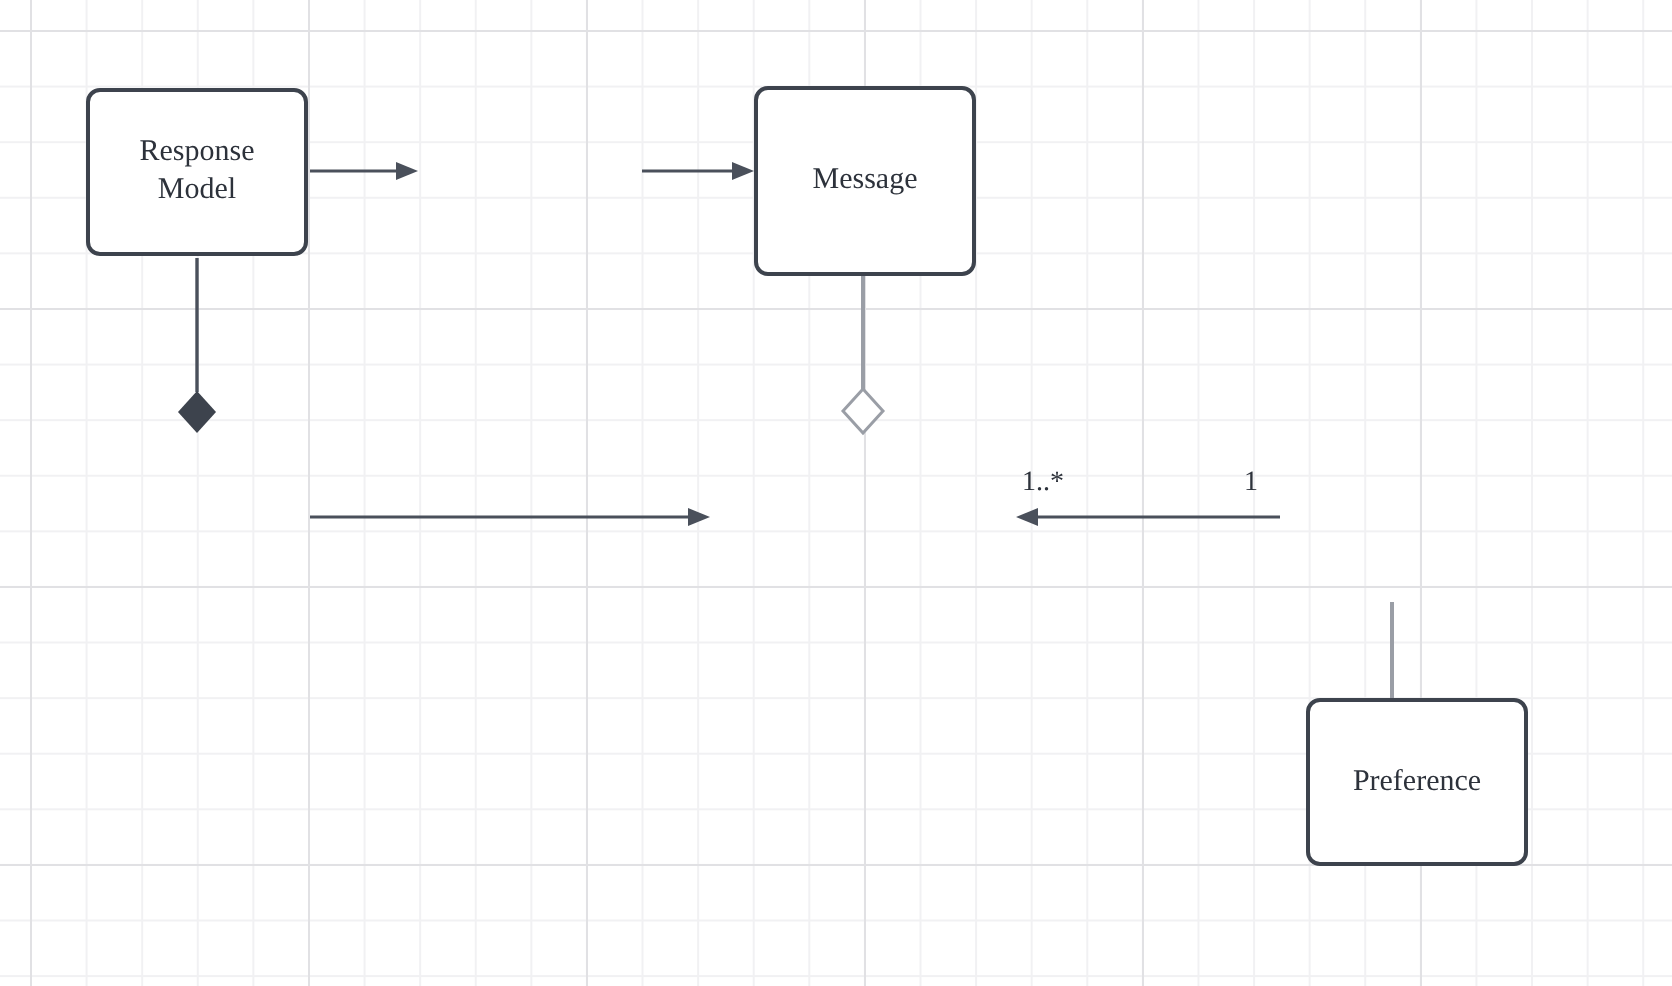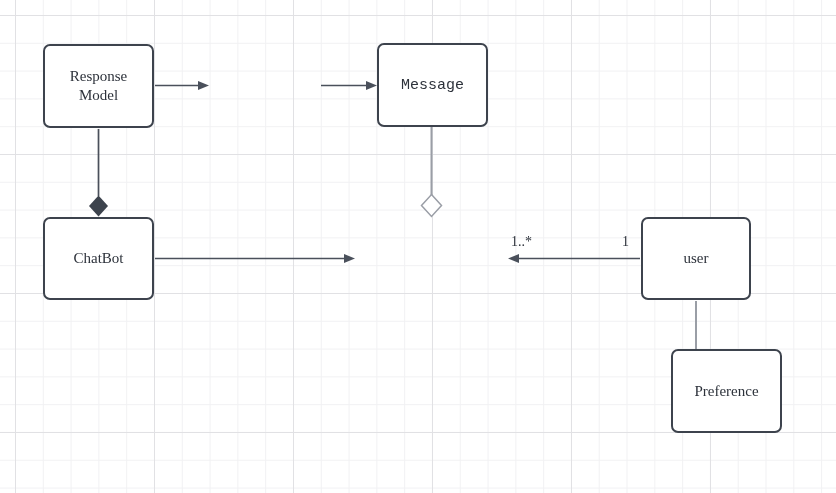"Message" div.node { font-family: Liberation Mono, monospace -> none; height: 84px -> 95px }
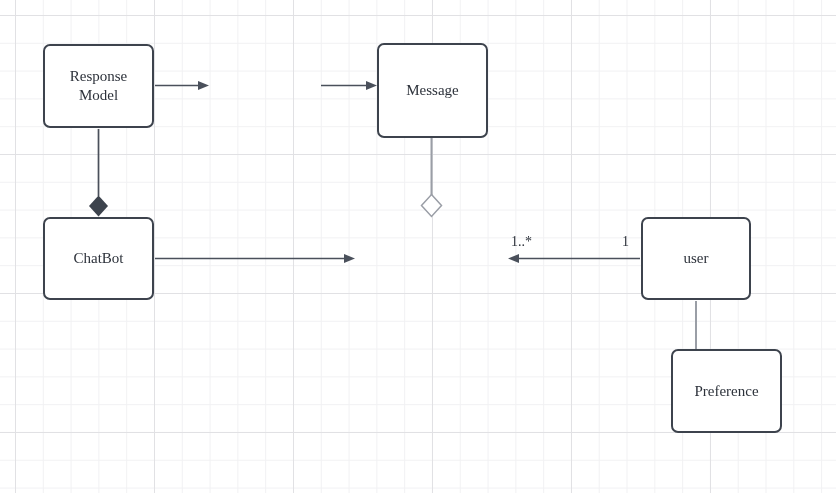"ChatBot" div.node { html: <div> <span>ChatBot</span> </div> -> none }
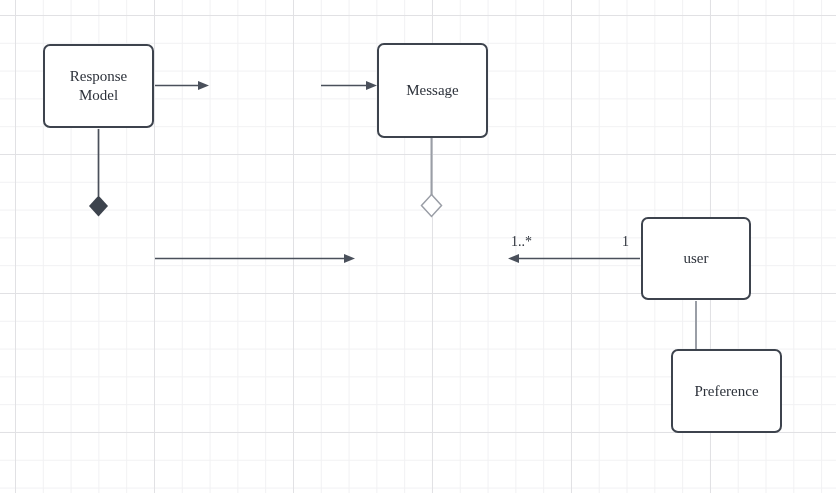"user" div.node { html: <div> <span>user</span> </div> -> none }
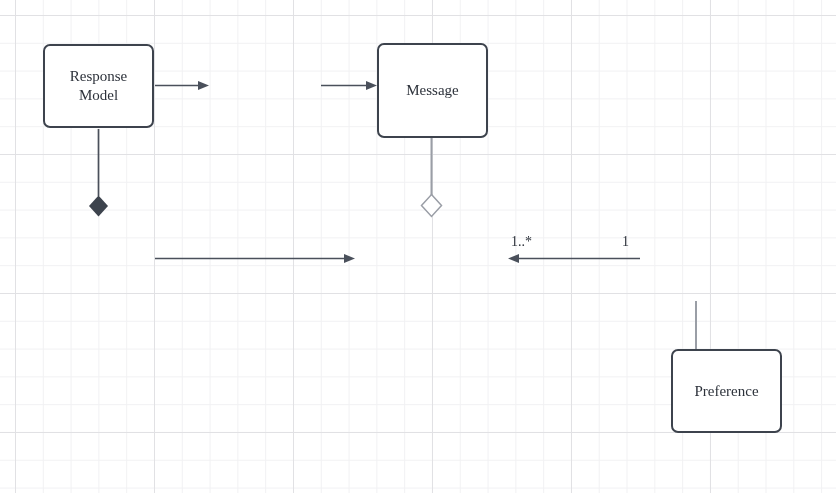"Preference" div.node { left: 671px -> 653px }
